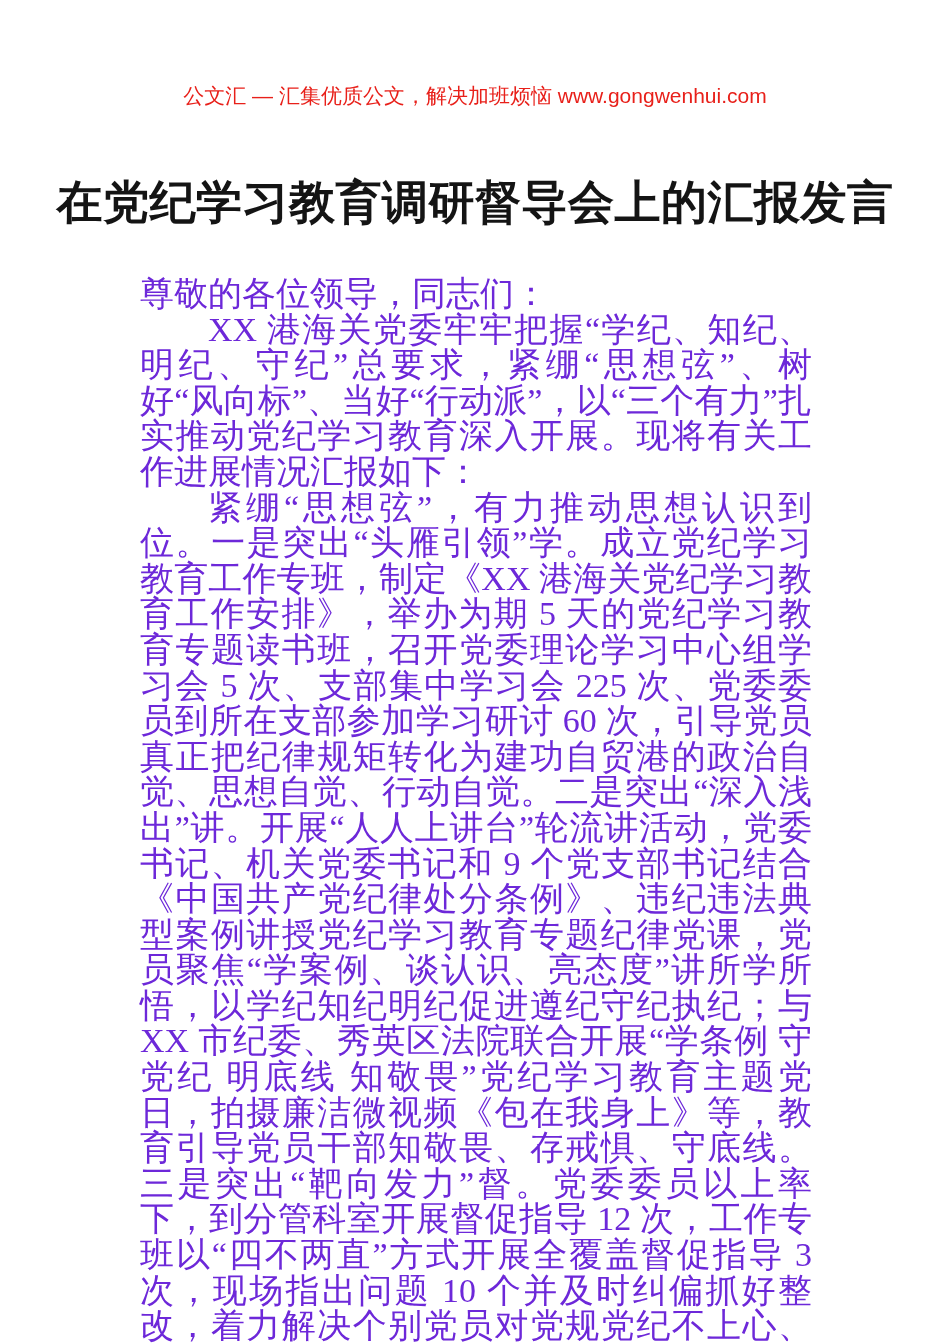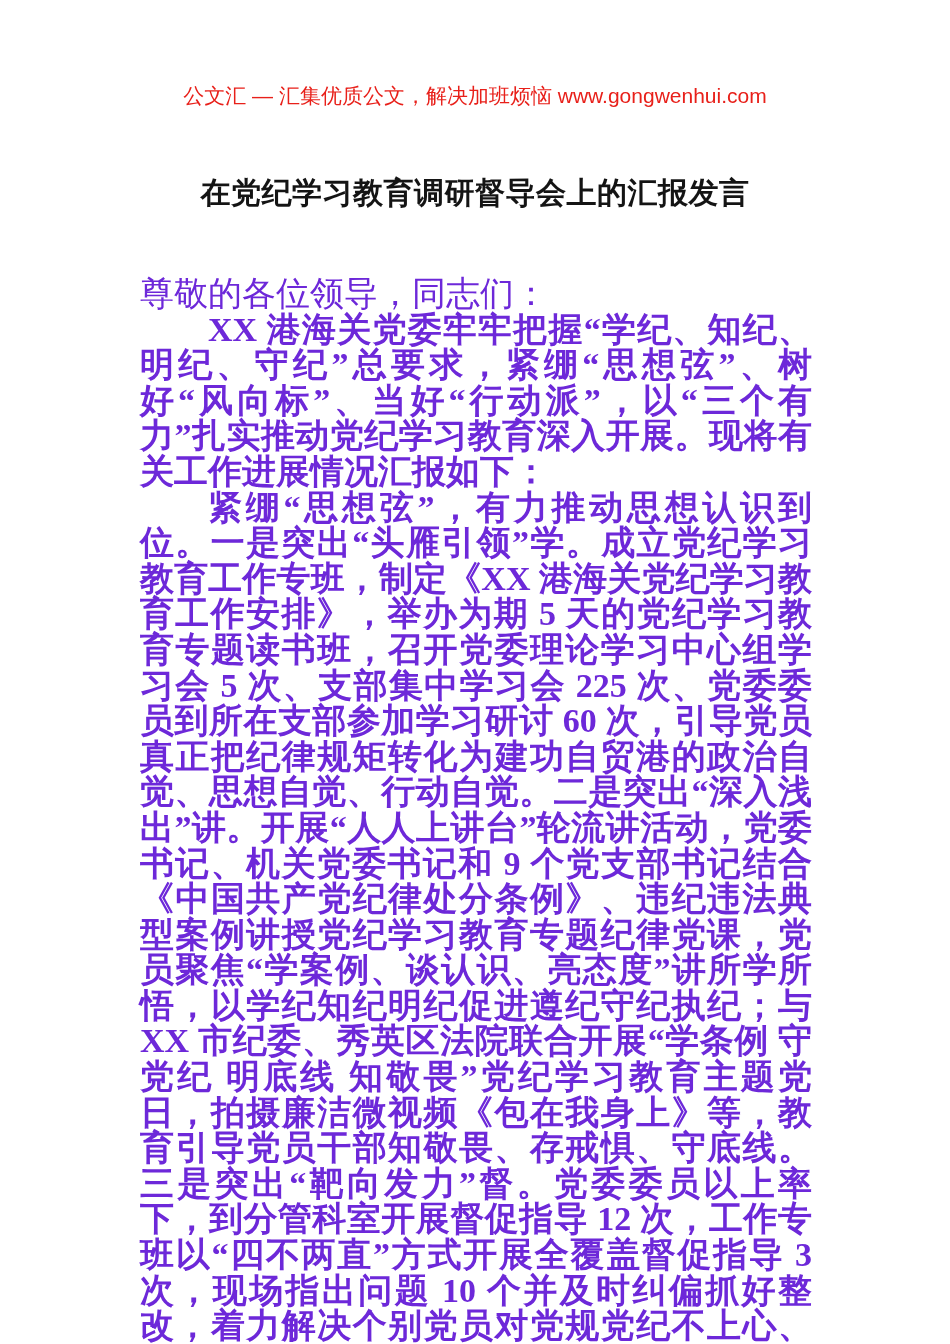"在党纪学习教育调研督导会上的汇报发言" .doc-title { font-size: 30px -> 46px }
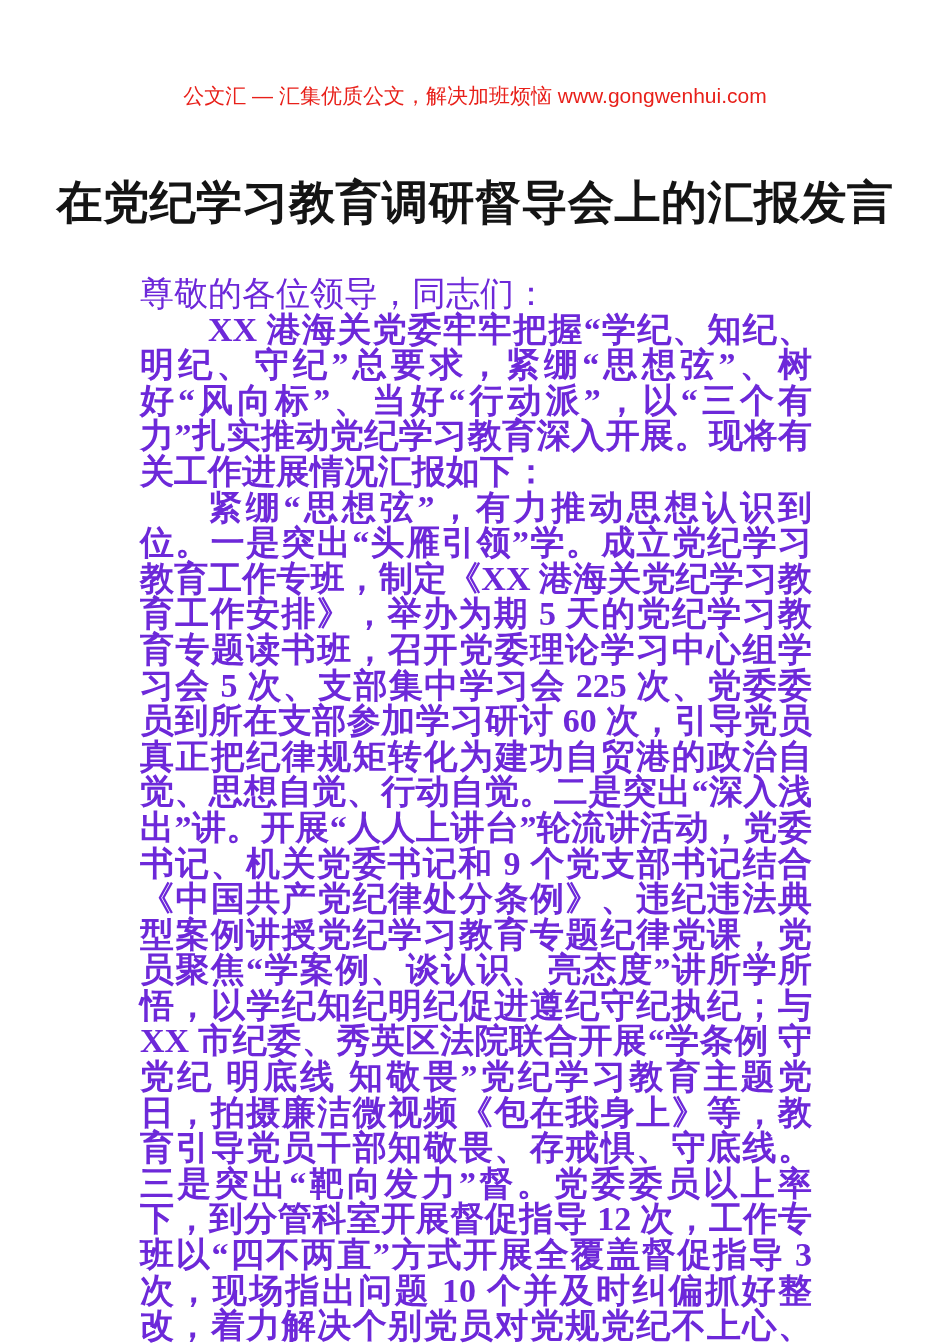"XX" .doc-body p.para { font-weight: bold -> none }
